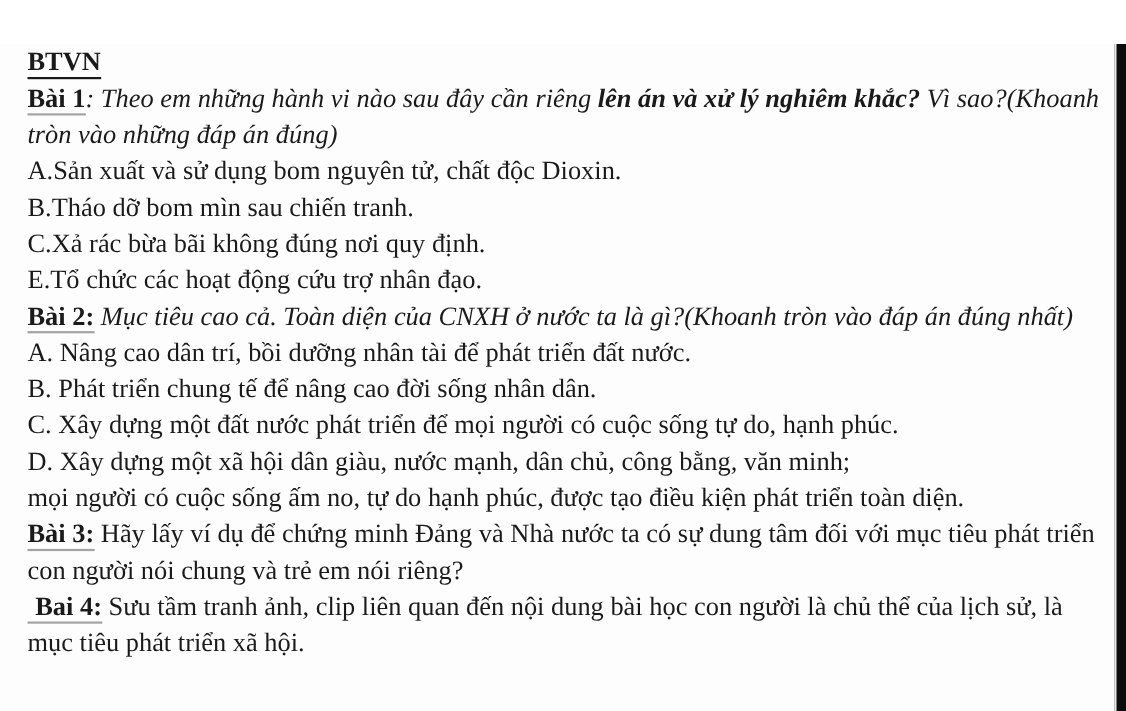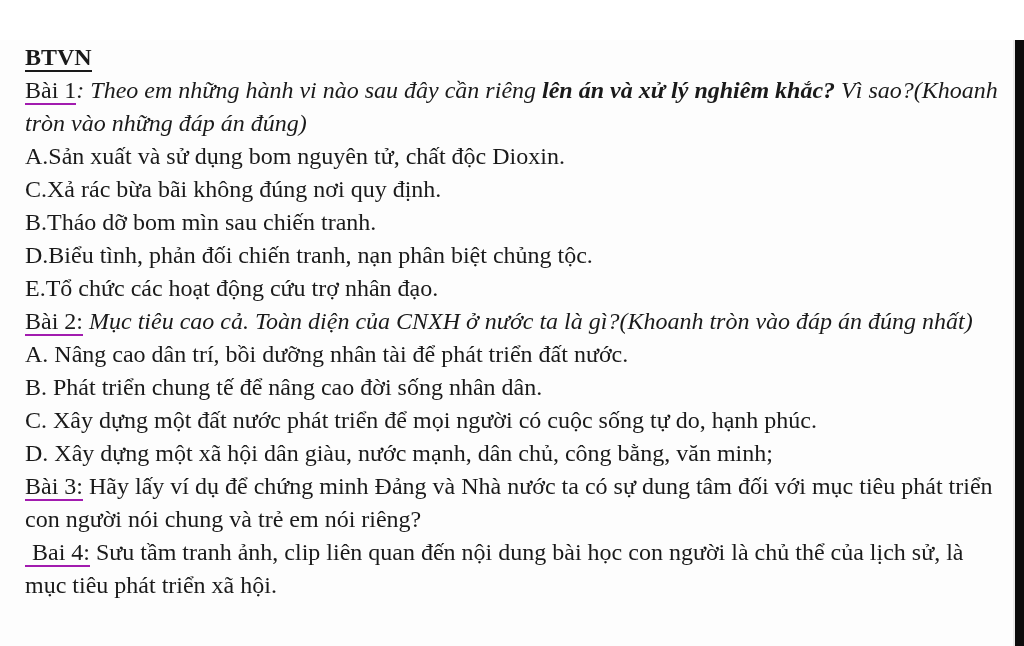"Bài 1" .lbl { border-bottom: 2px solid #a21caf -> 2px solid #a3a3a3; font-weight: normal -> bold }
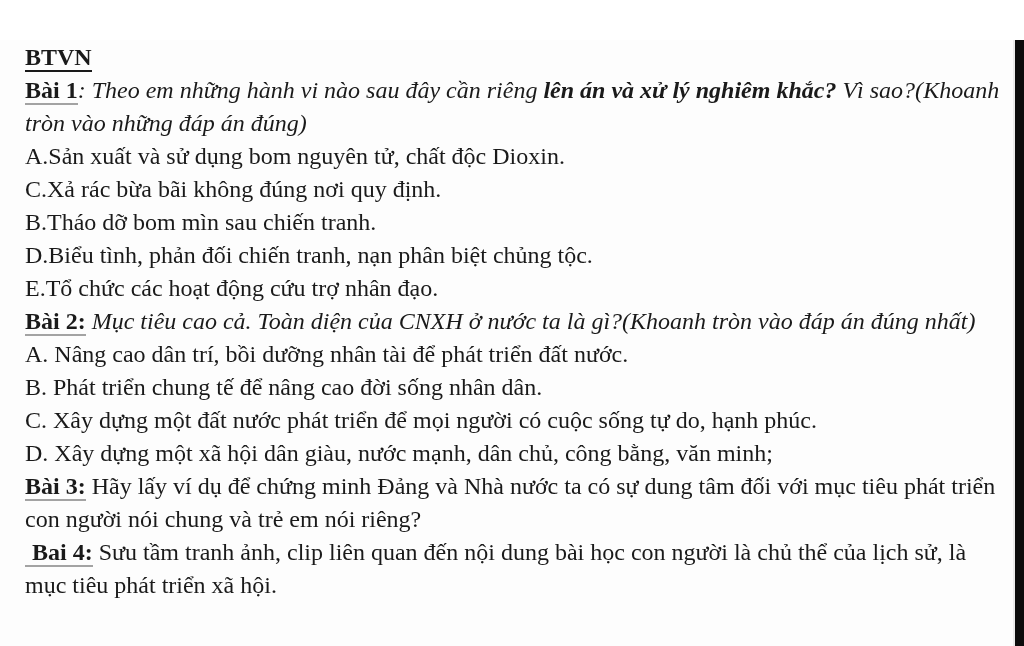"C.Xả rác bừa bãi không" p.line { order: before "B.Tháo dỡ bom mìn sau" -> after "B.Tháo dỡ bom mìn sau" }
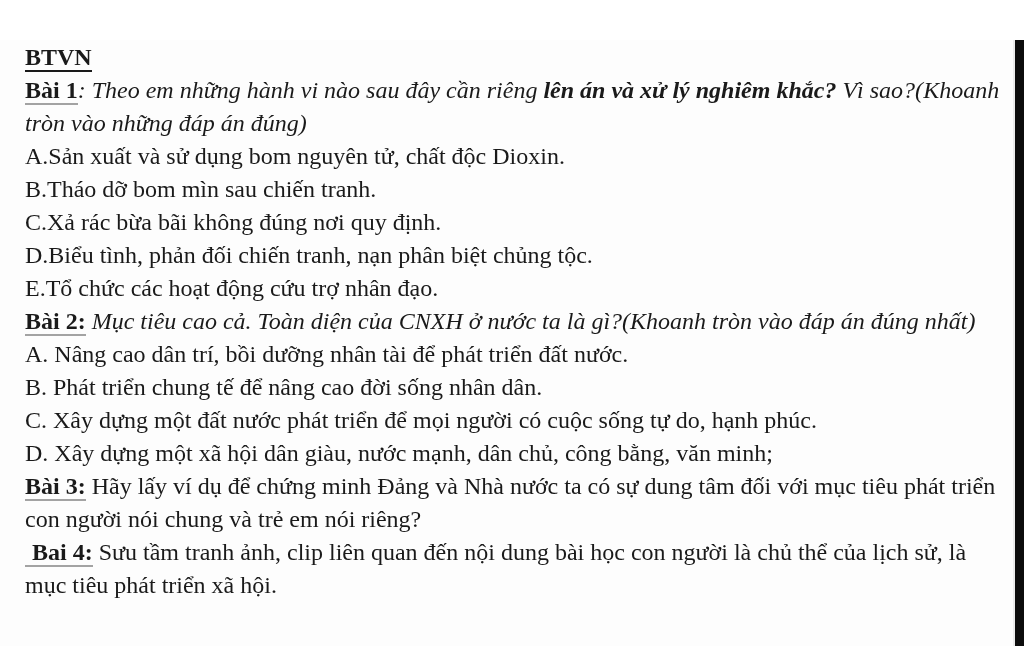"D.Biểu tình, phản đối chiến" p.line { html: <p>D.Biểu tình, phản đối chiến tranh, nạn phân biệt chủng tộc.</p> -> none }
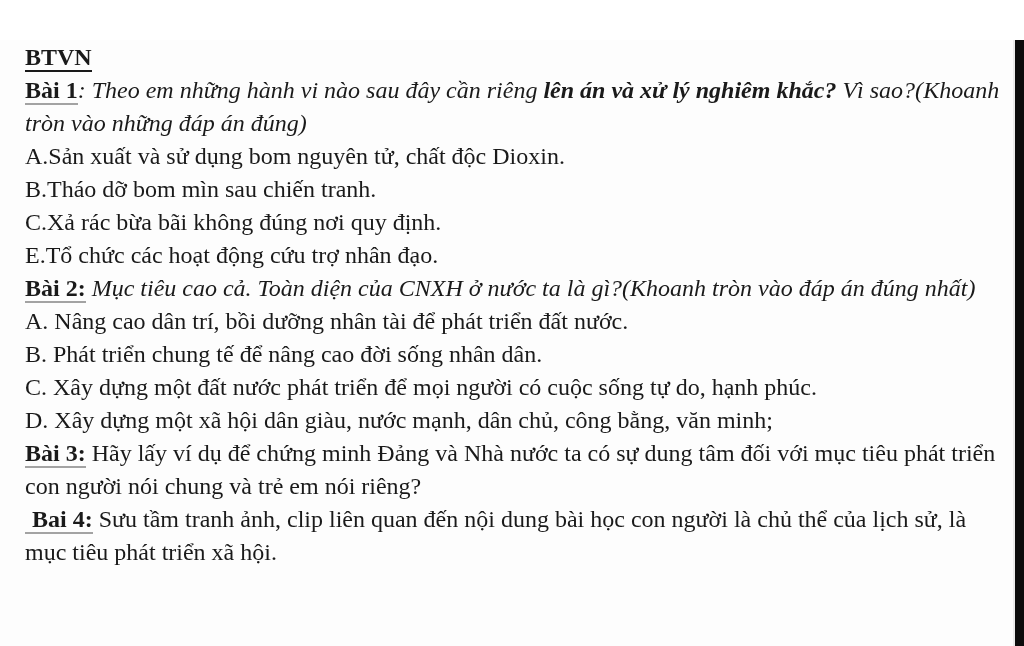"mọi người có cuộc sống" p.line { html: none -> <p>mọi người có cuộc sống ấm no, tự do hạnh phúc, được tạo điều kiện phát triển toàn diện.</p> }
